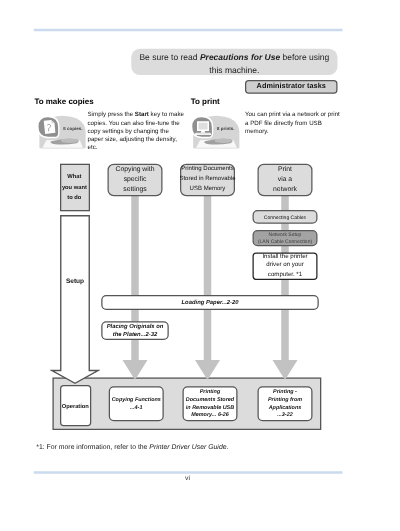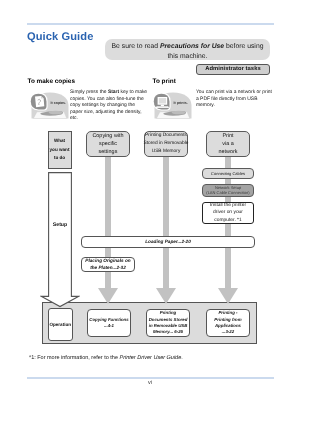"Quick Guide" div { html: <div>Quick Guide</div> -> none }
